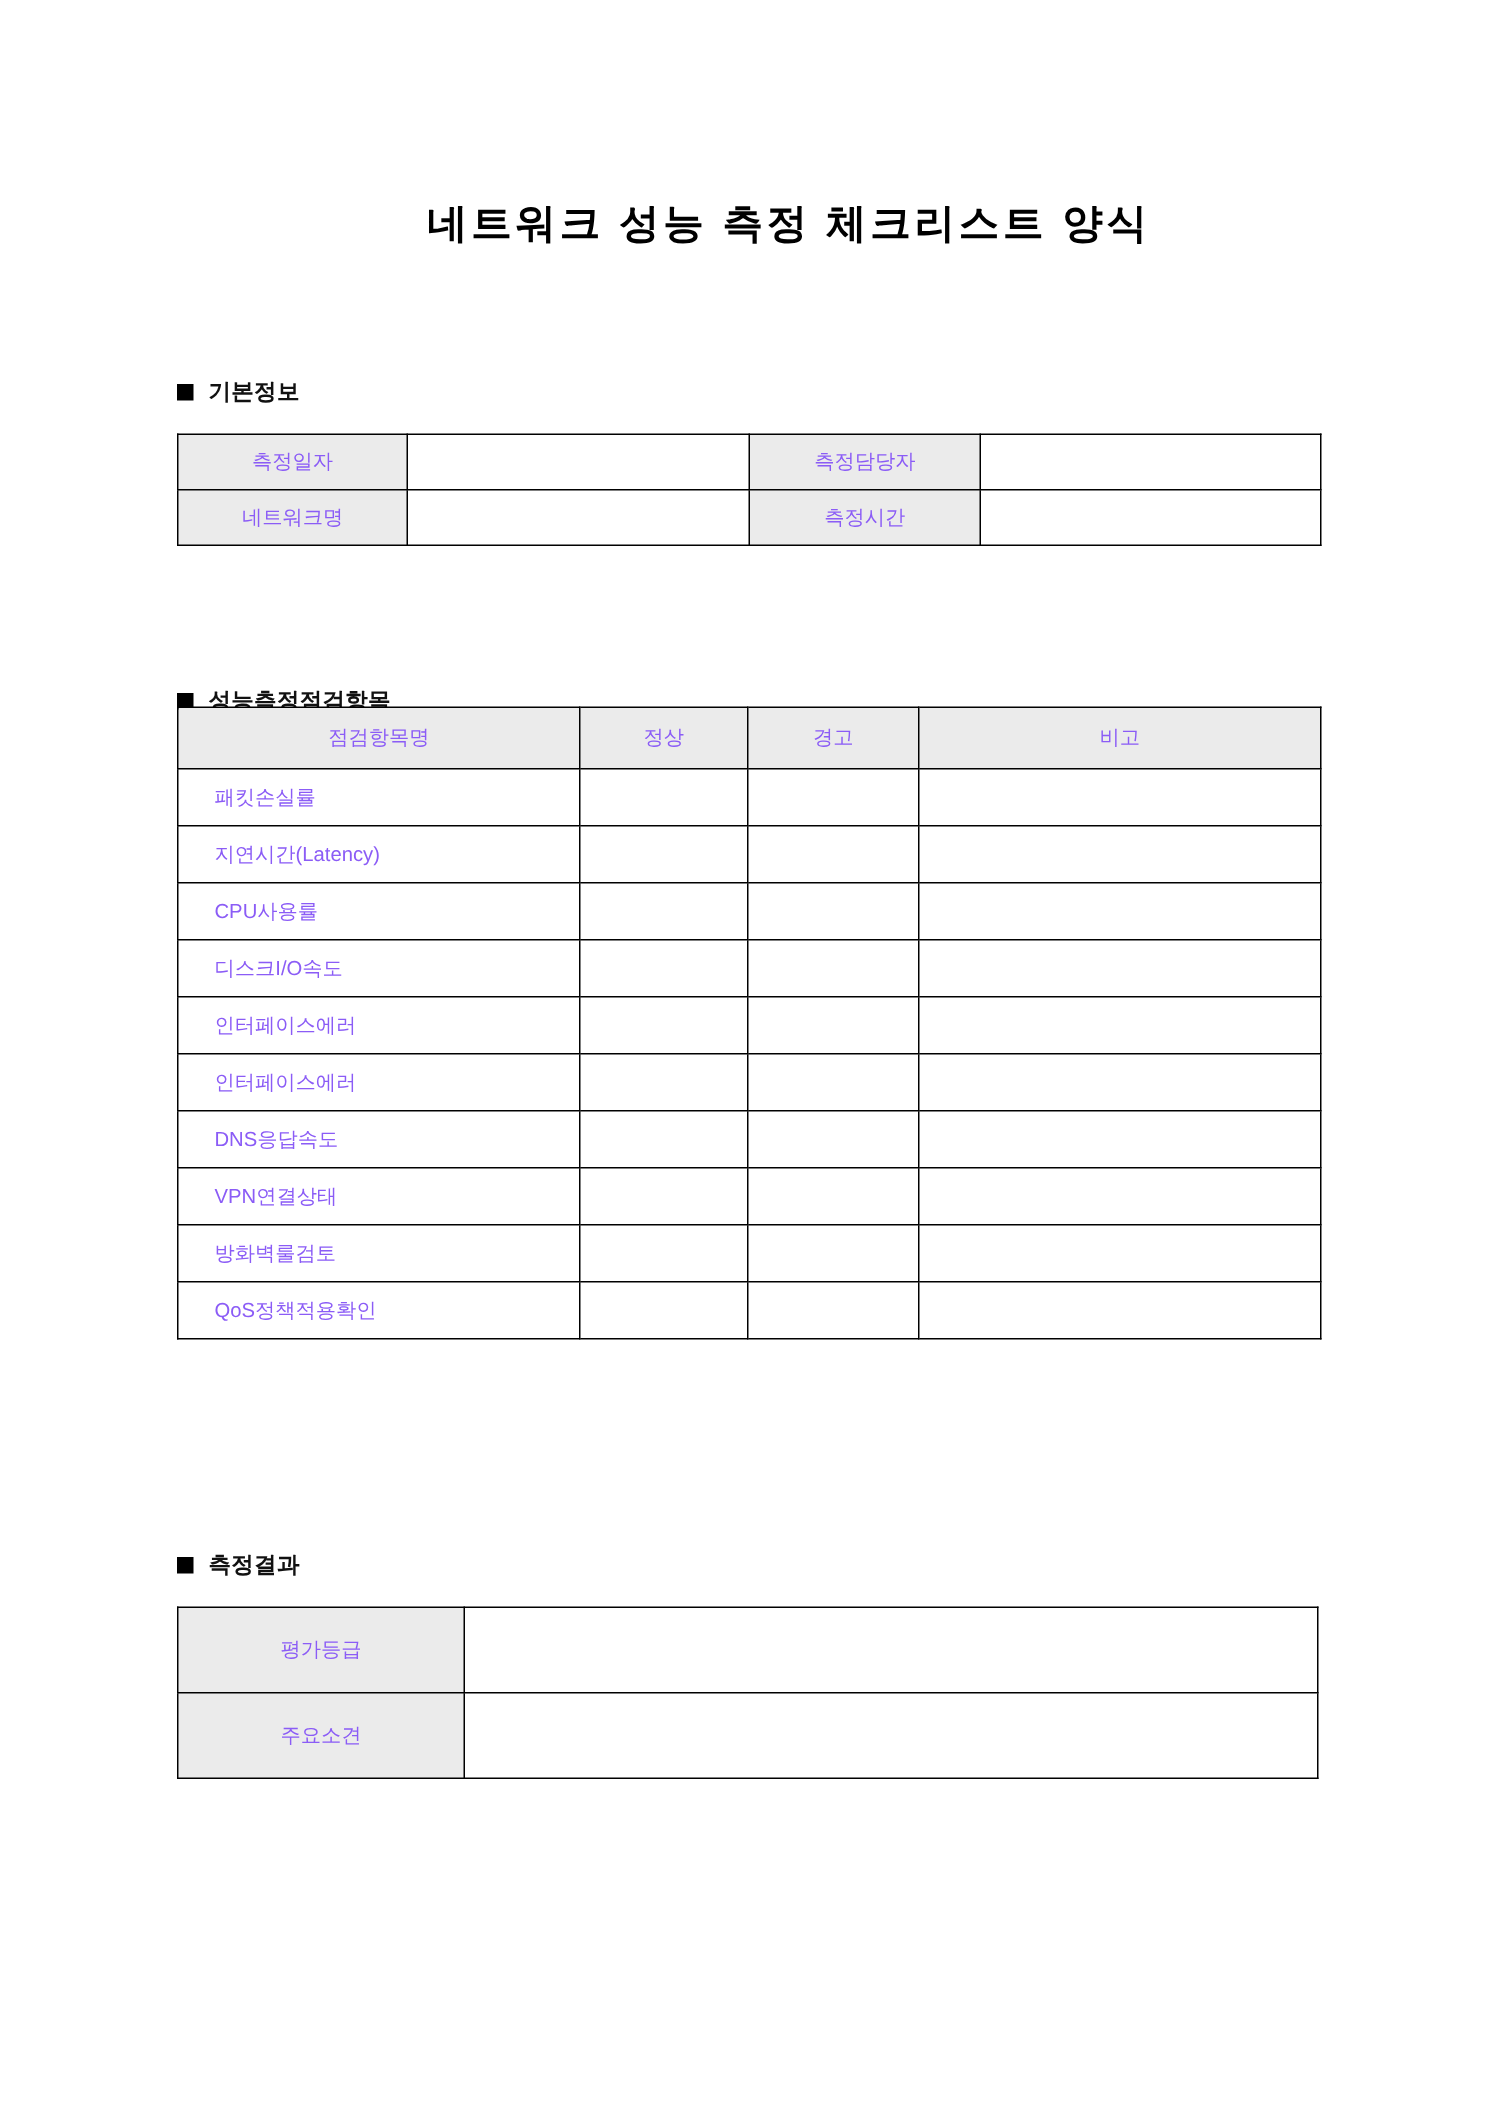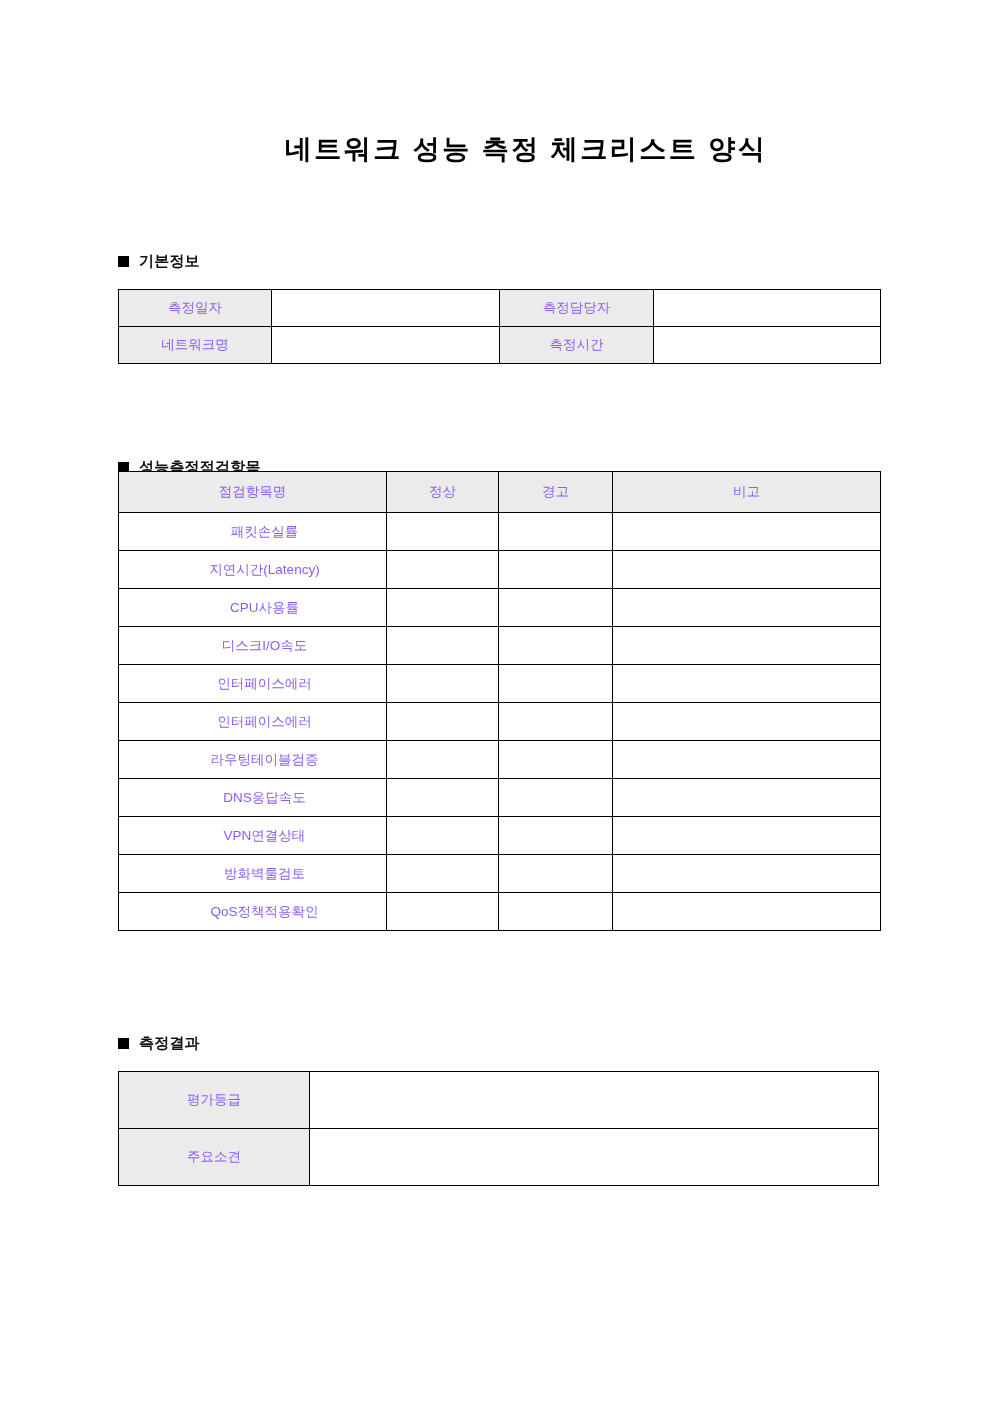"패킷손실률" #table-items td.item-name { text-align: center -> left }
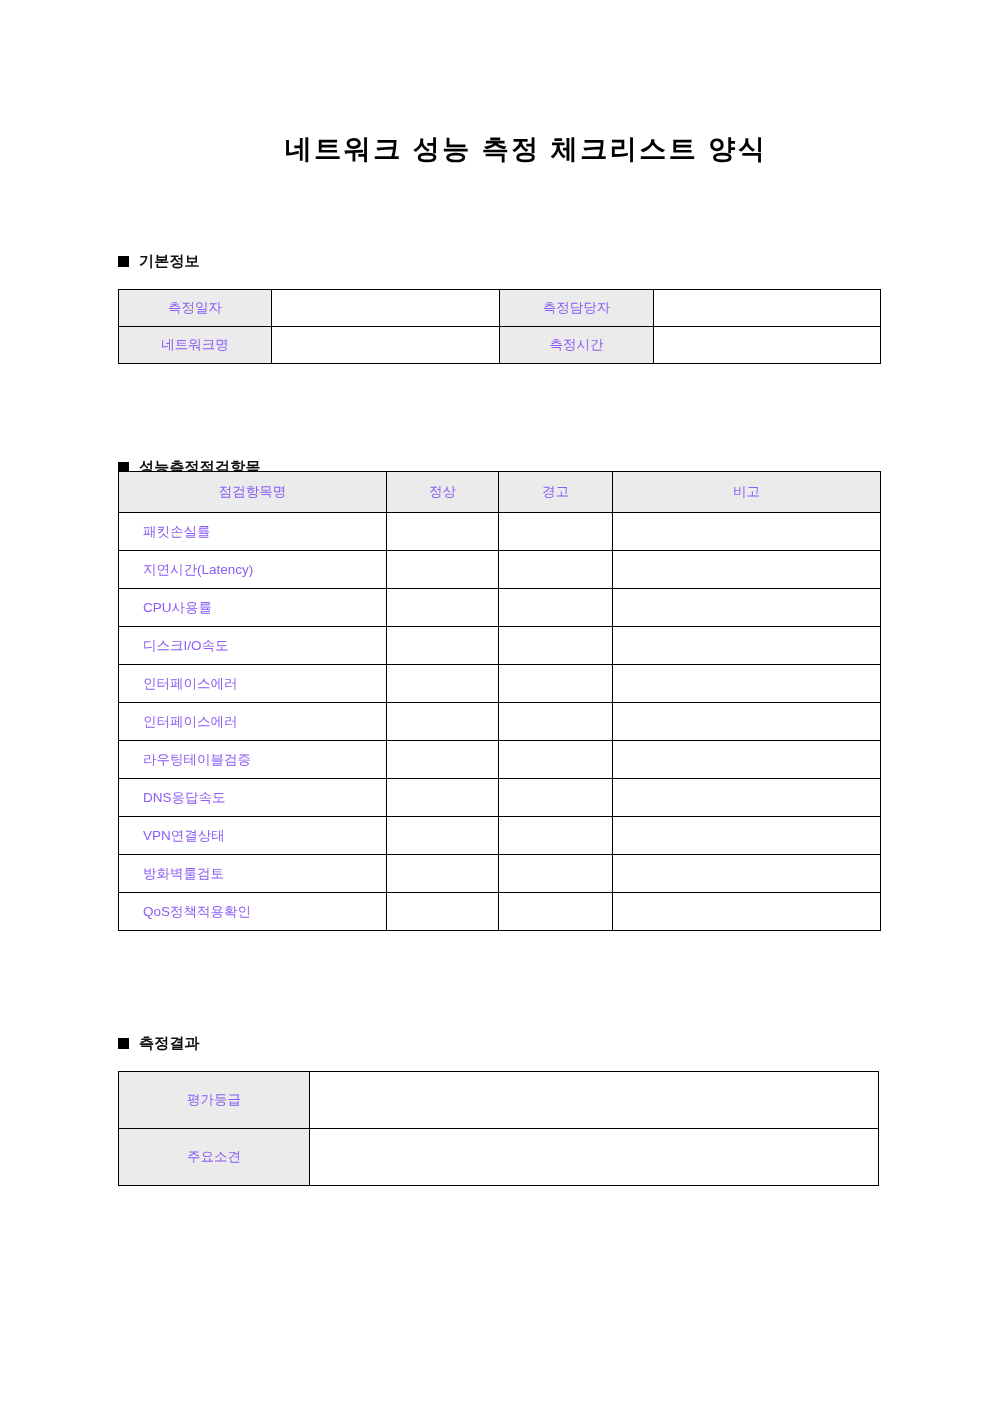"라우팅테이블검증" tr { html: <tr> <td>라우팅테이블검증</td> <td></td> <td></td> <td></td> </tr> -> none }
